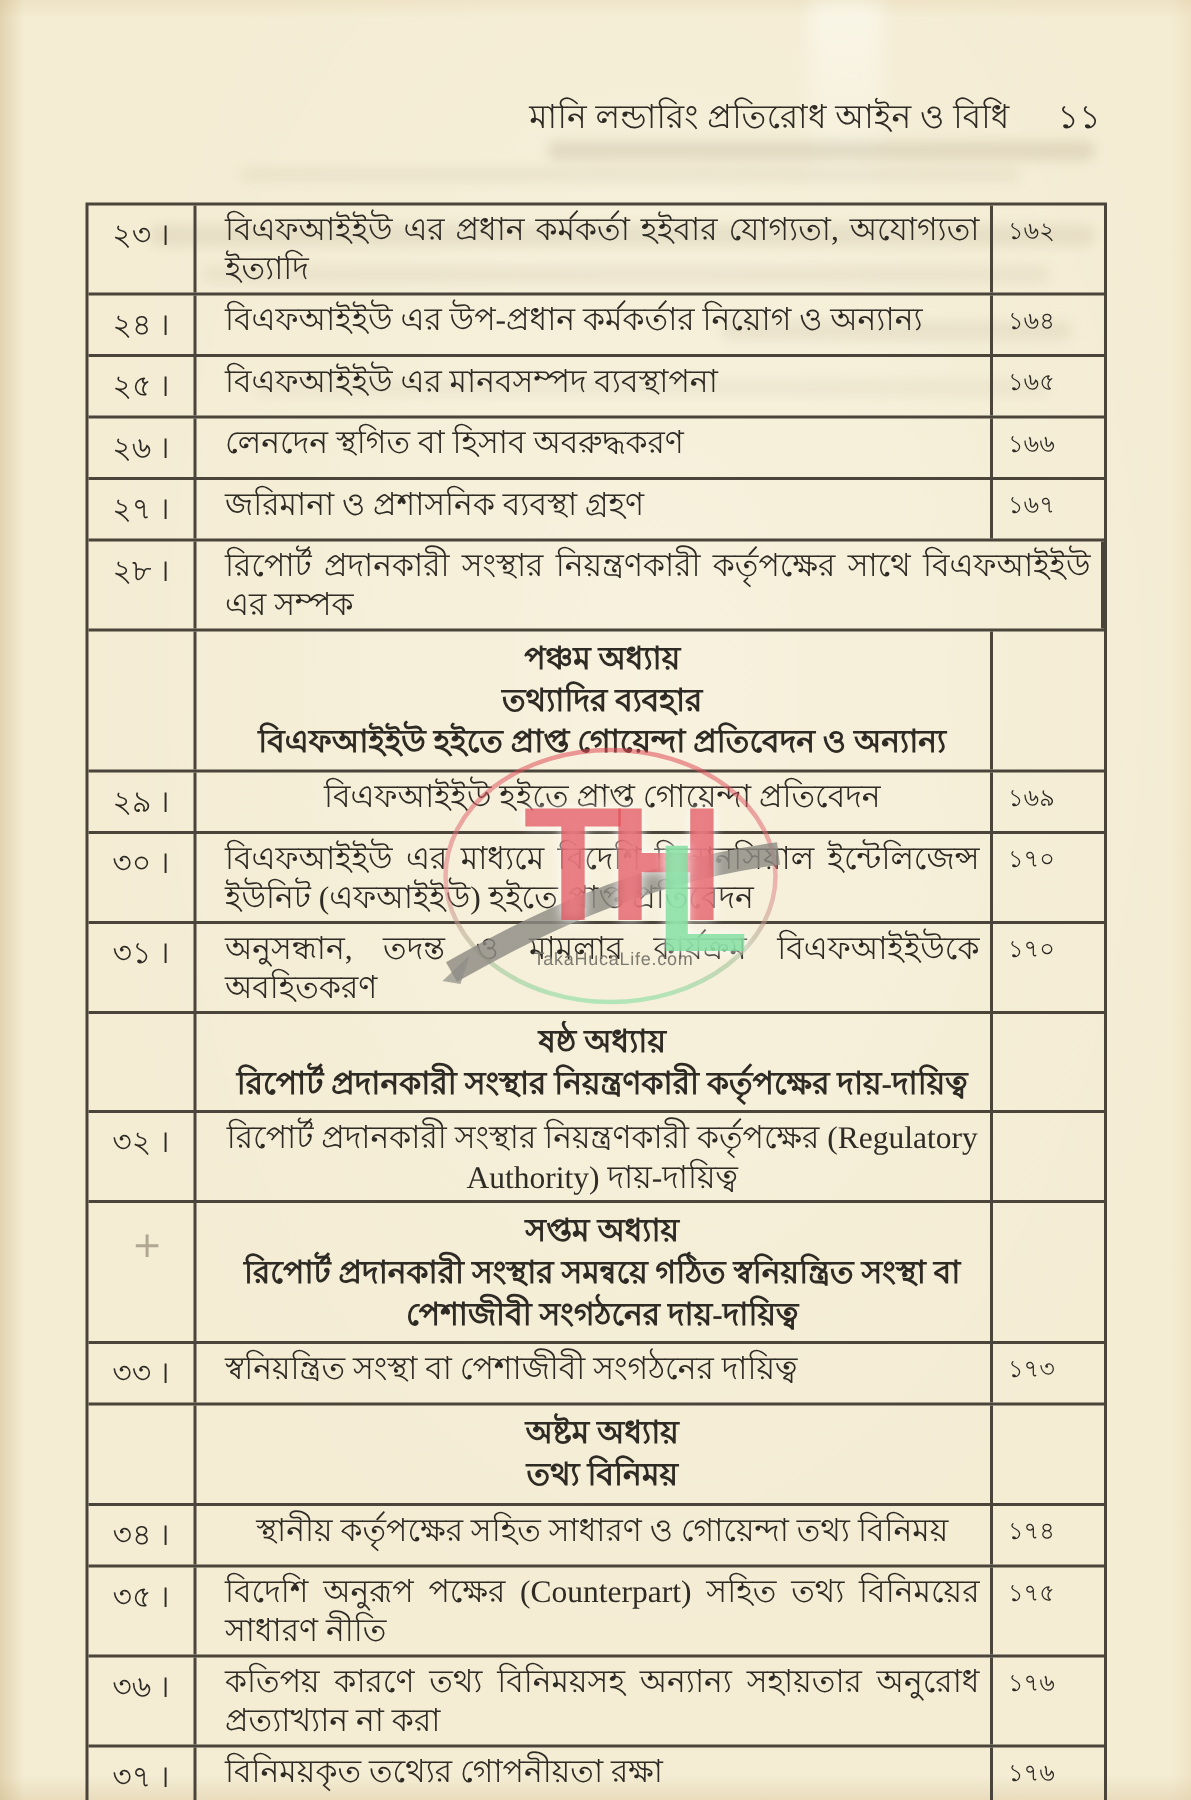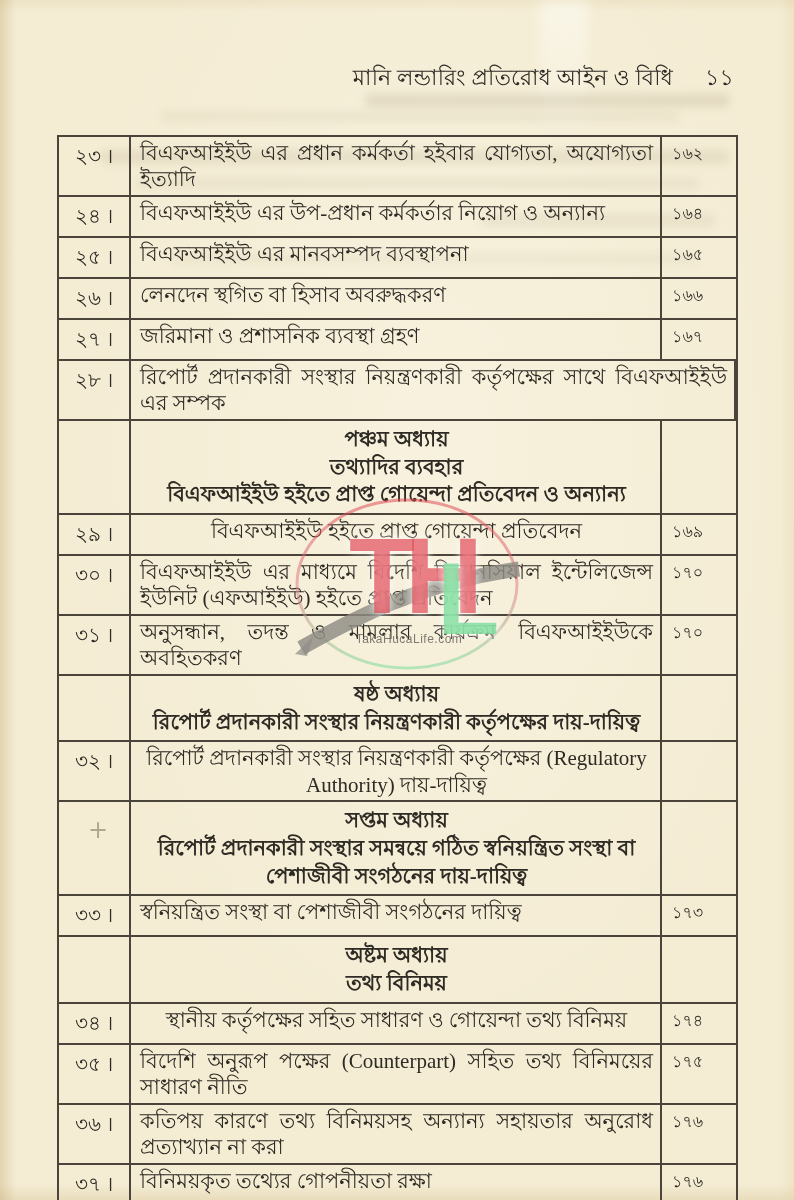"বিএফআইইউ এর প্রধান কর্মকর্তা হইবার" .c-desc { padding-left: 9px -> 19px }
